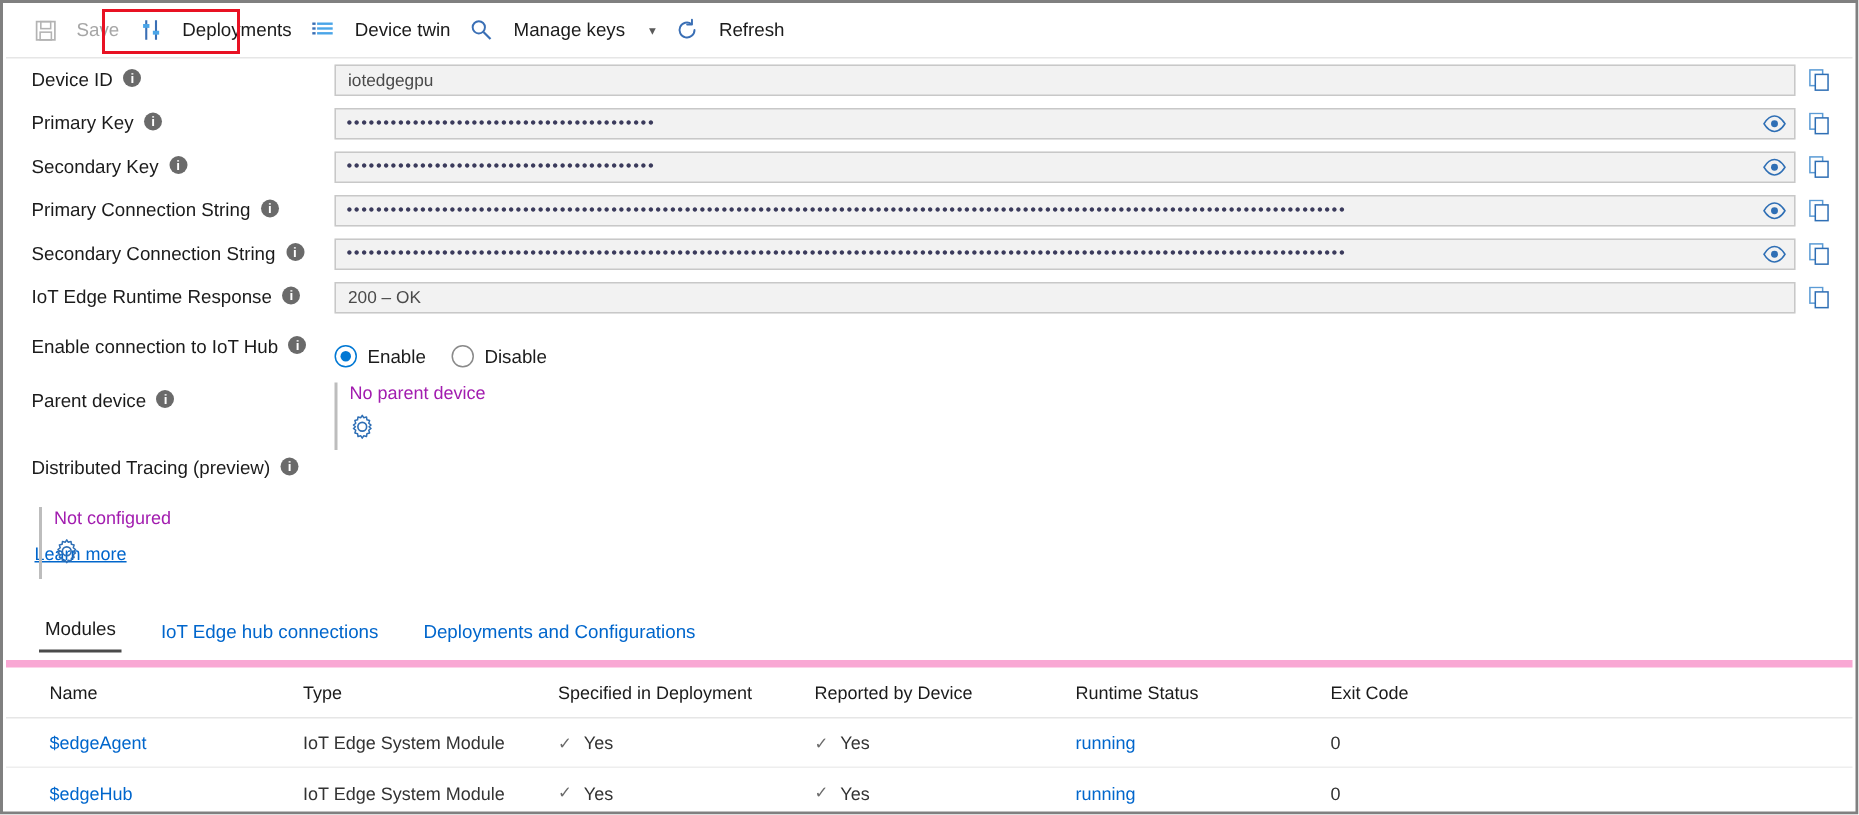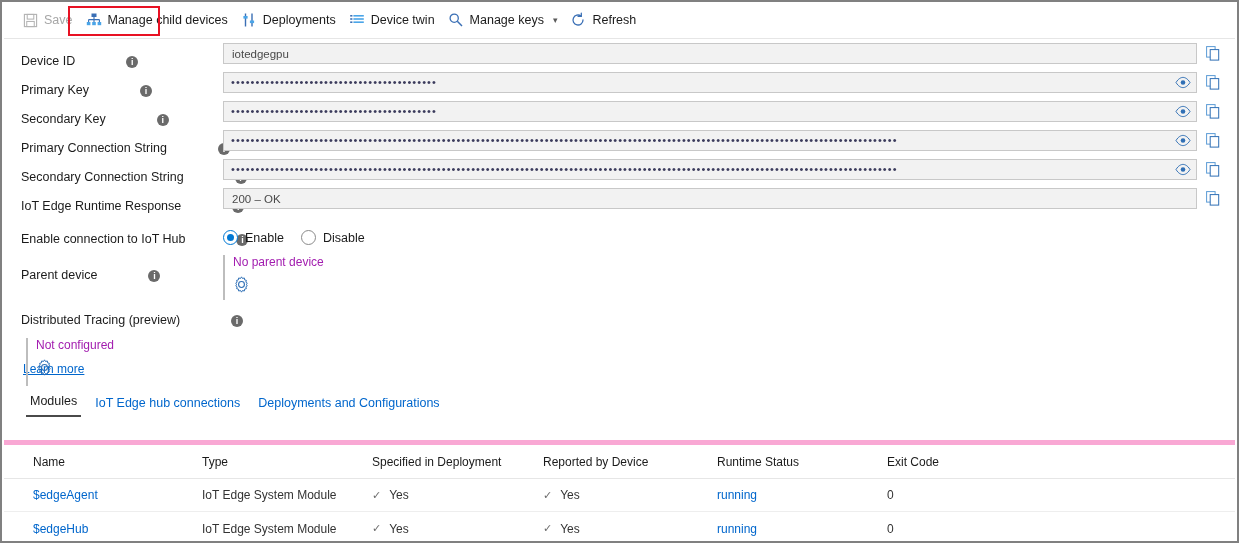"Save" .cmd { gap: 6px -> 13px }
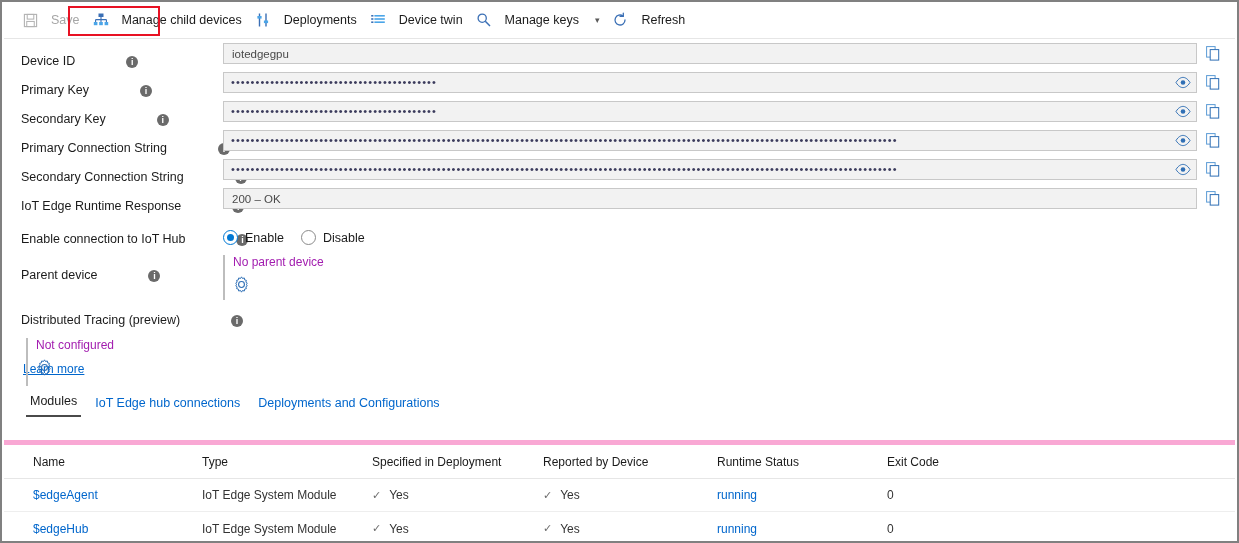"Manage child devices" div.cmd { html: <div> <span> <svg> <rect></rect> <path></path> <rect></rect> <rect></rect> <rect></rect> </svg> </span> <span>Manage child devices</span> </div> -> none }
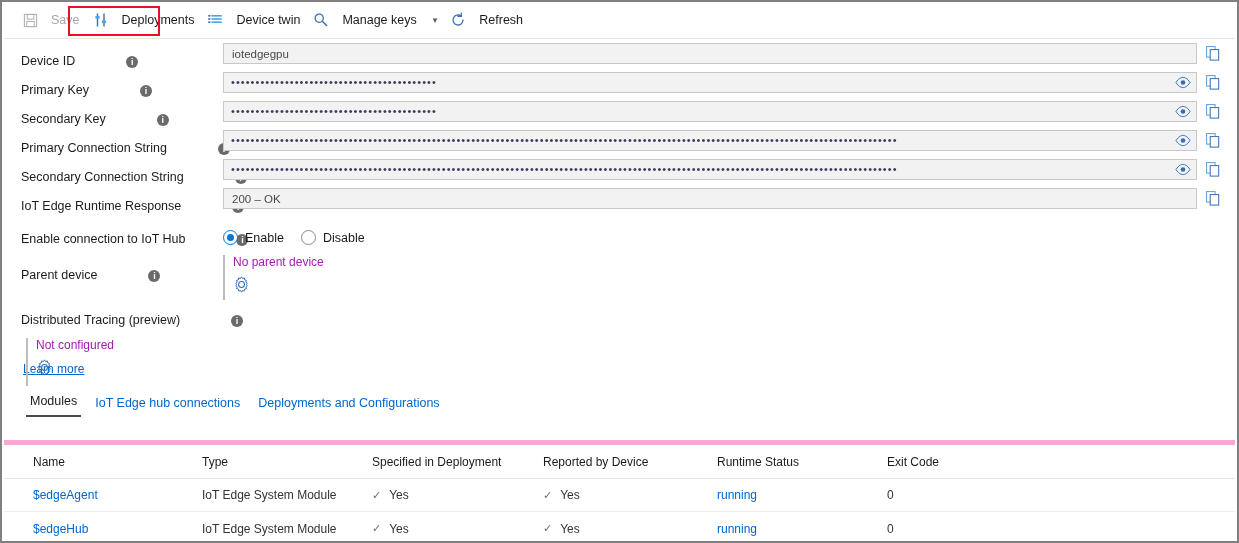"Device ID" .flabel { align-items: flex-end -> flex-start; gap: 44px -> none }
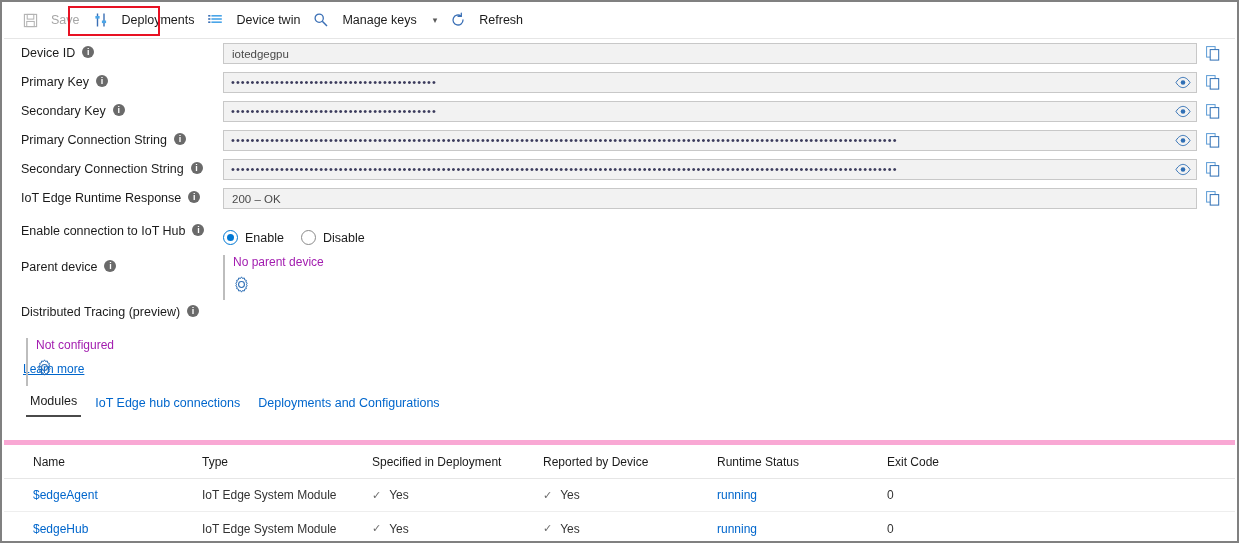"Modules" .tabs { gap: 10px -> 22px; top: 392px -> 410px }
